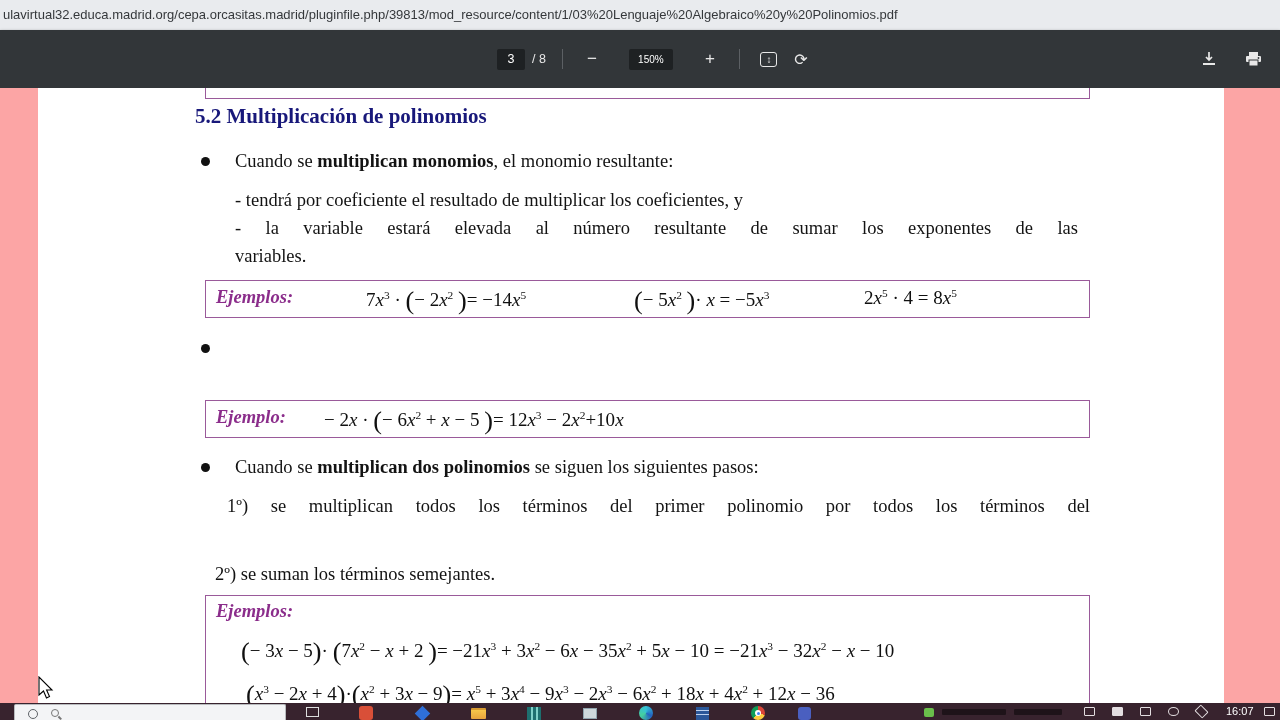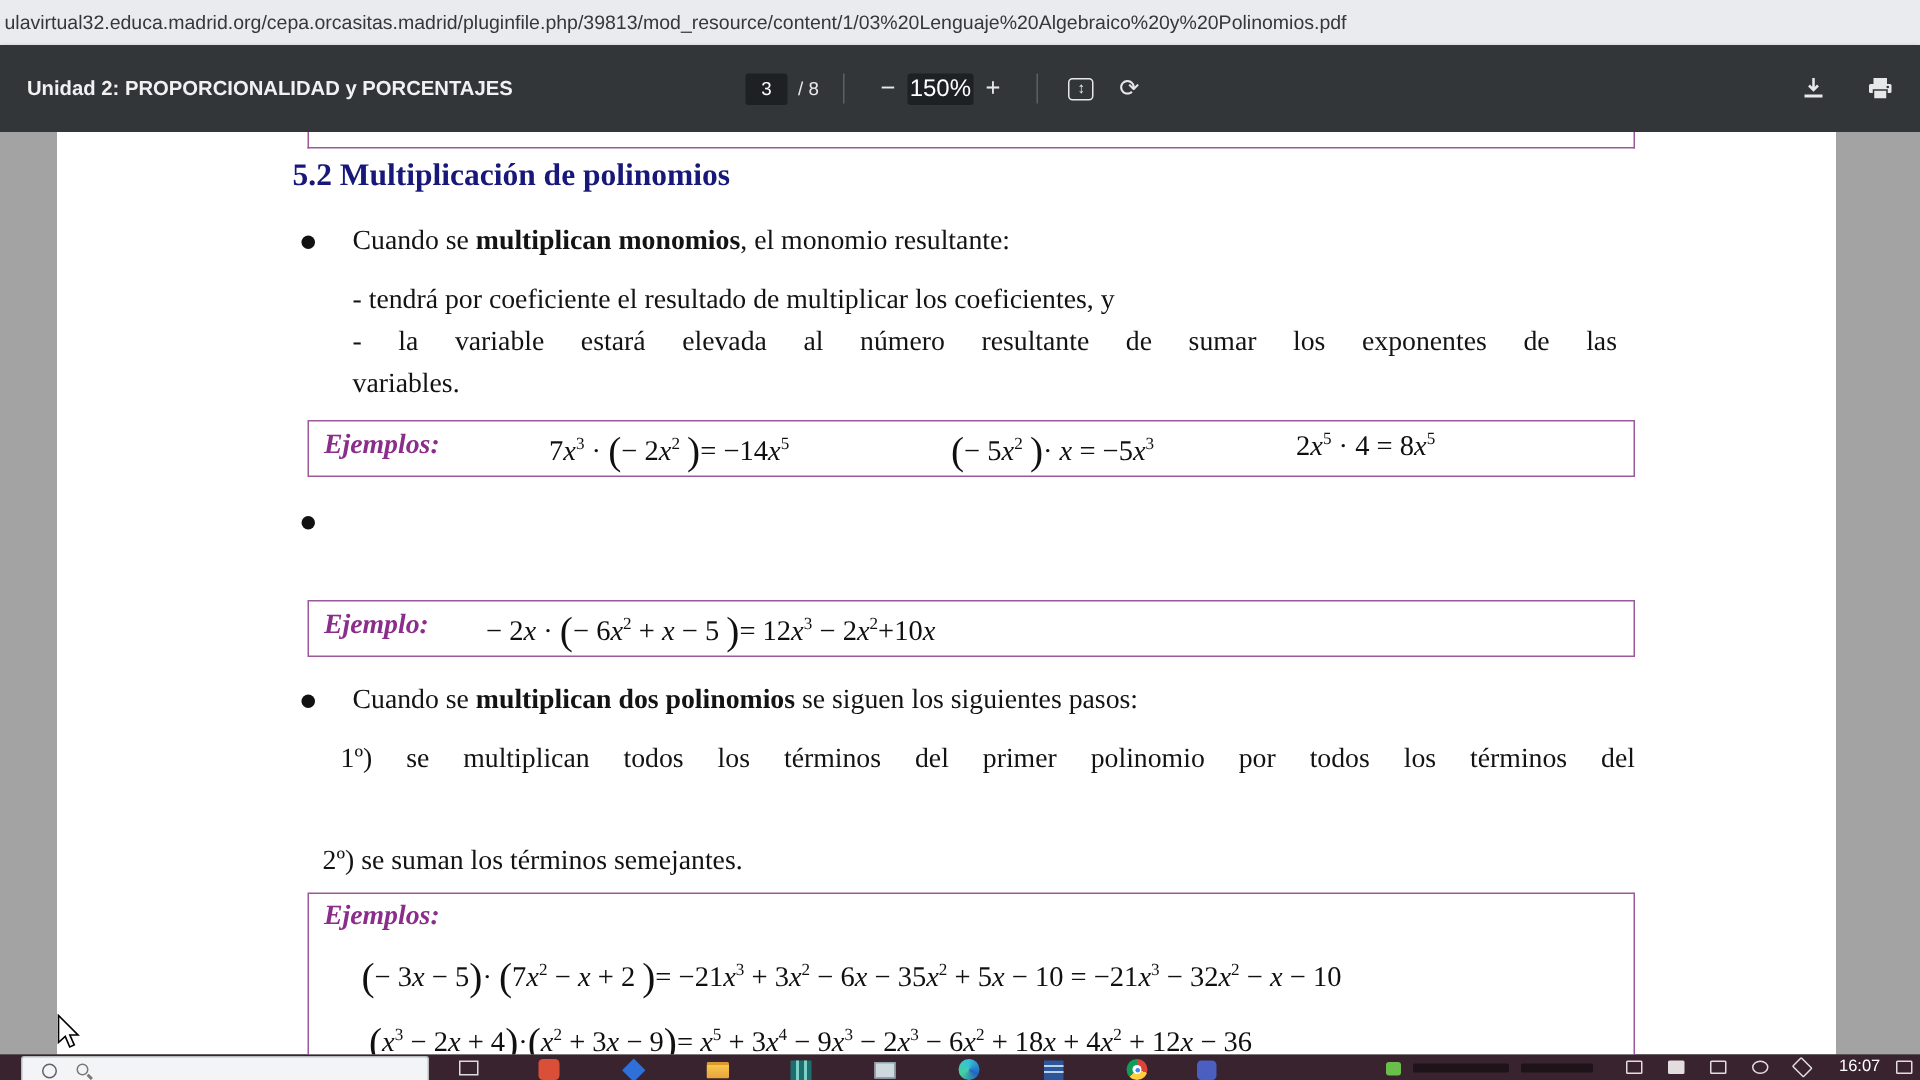"Unidad 2: PROPORCIONALIDAD y PORCENTAJES" div.doctitle { html: <div>Unidad 2: PROPORCIONALIDAD y PORCENTAJES</div> -> none }
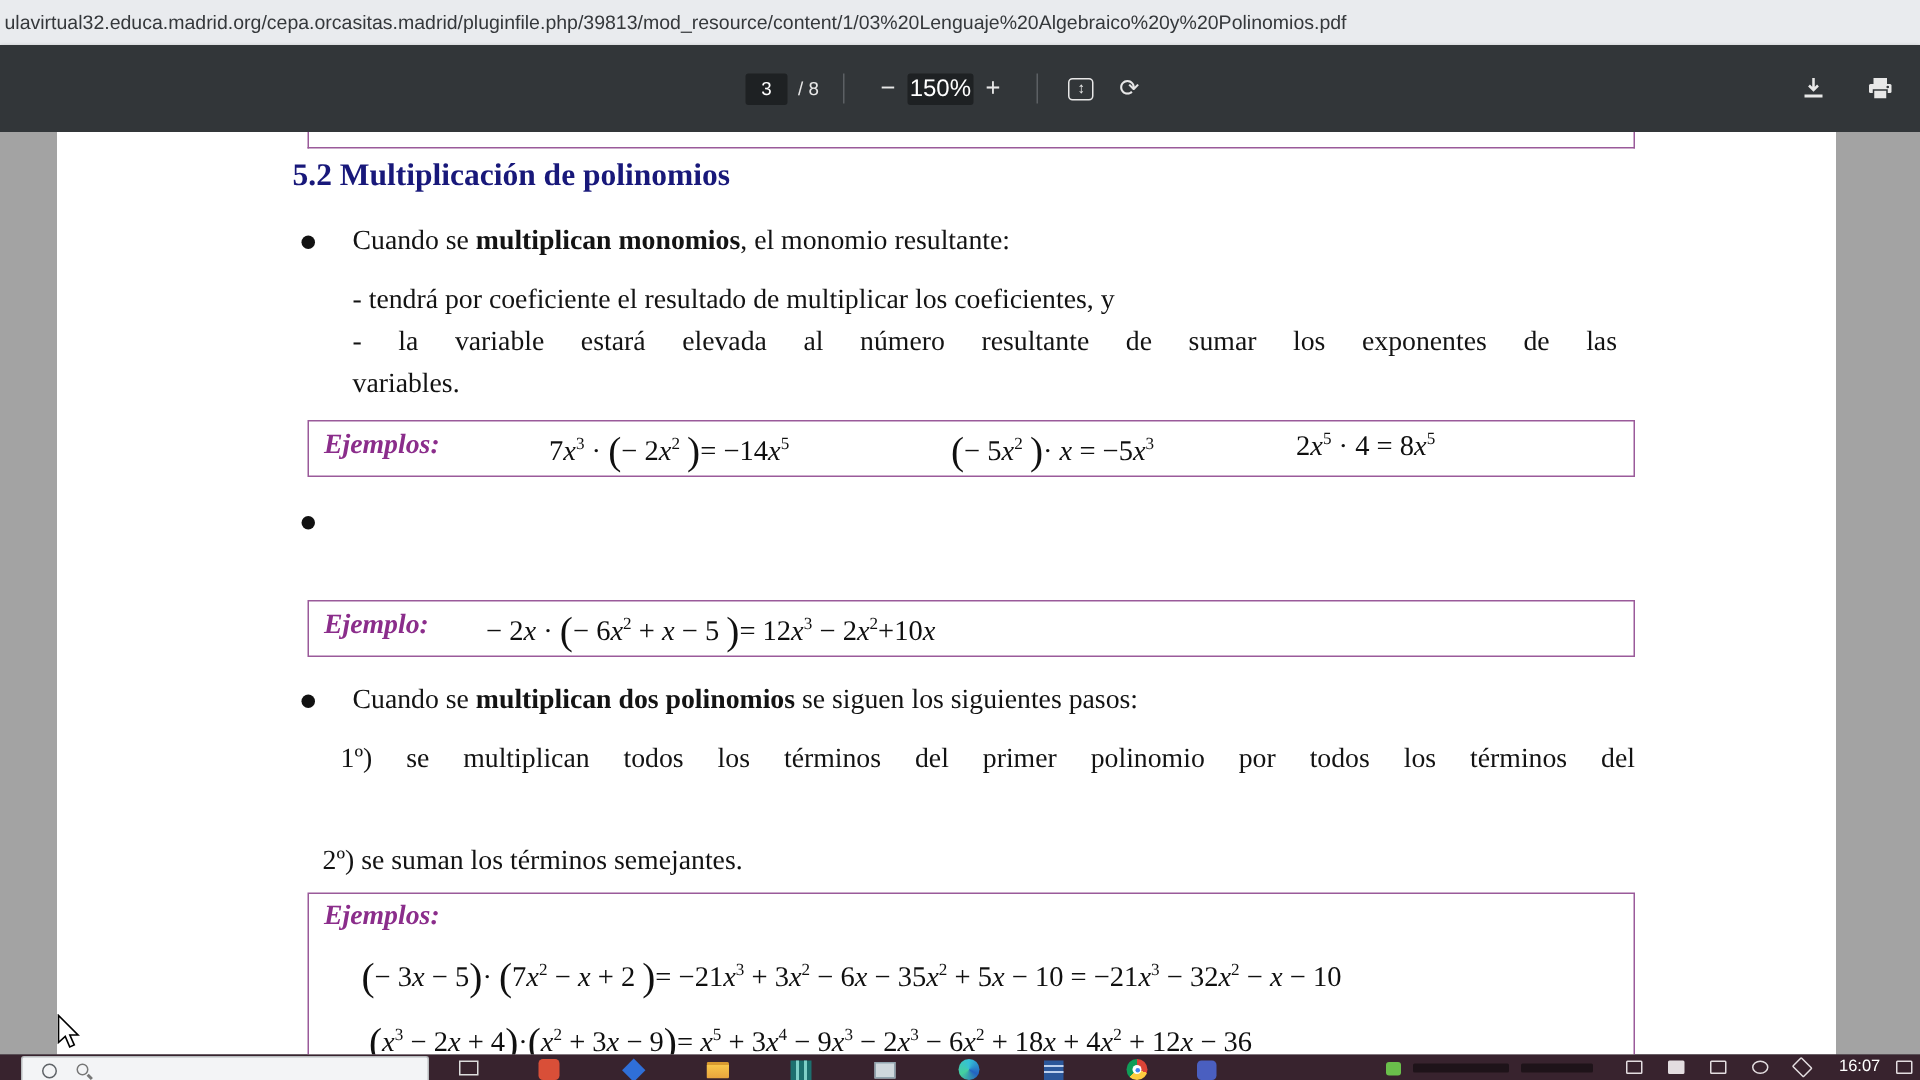"150%" .zoombox { font-size: 16px -> 10px; margin: 0 0 -> 0 24px }
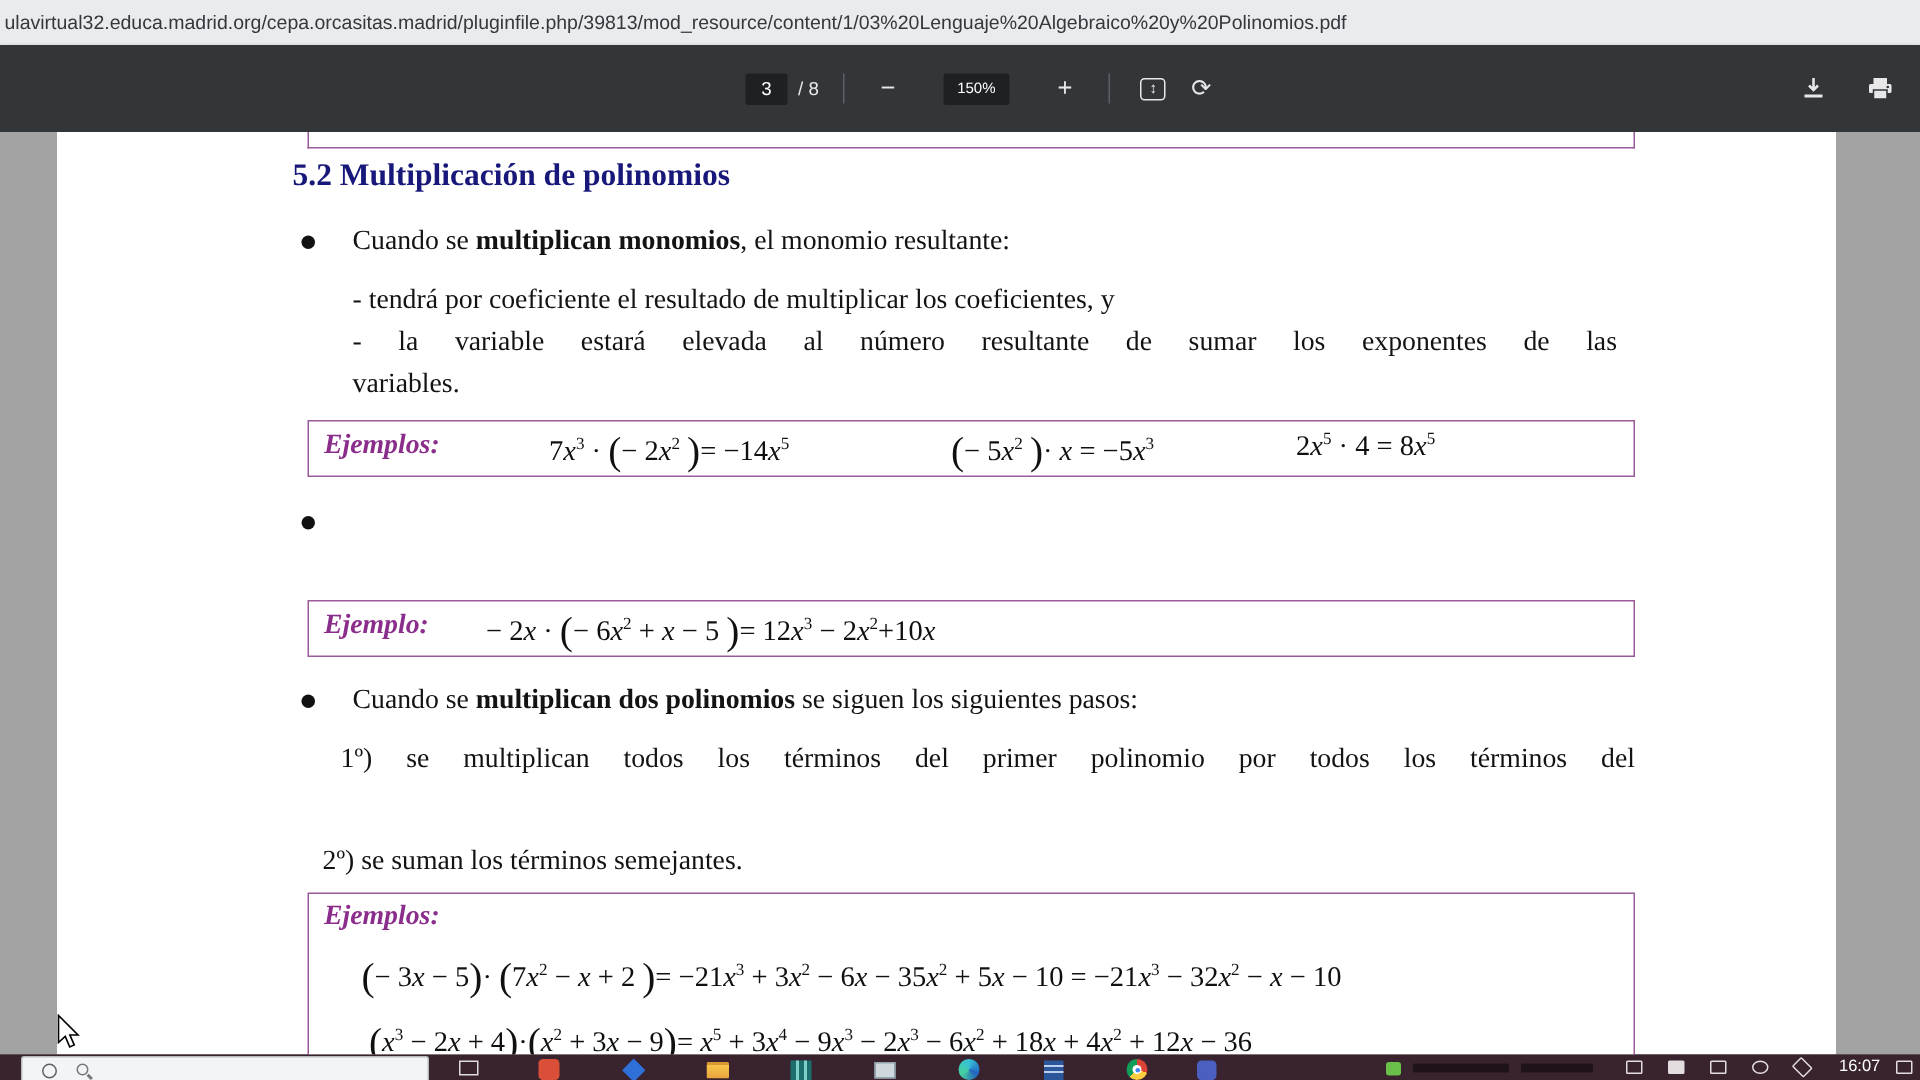"5.2 Multiplicación de polinomios" #content { background: #a3a3a3 -> #fca5a5 }
